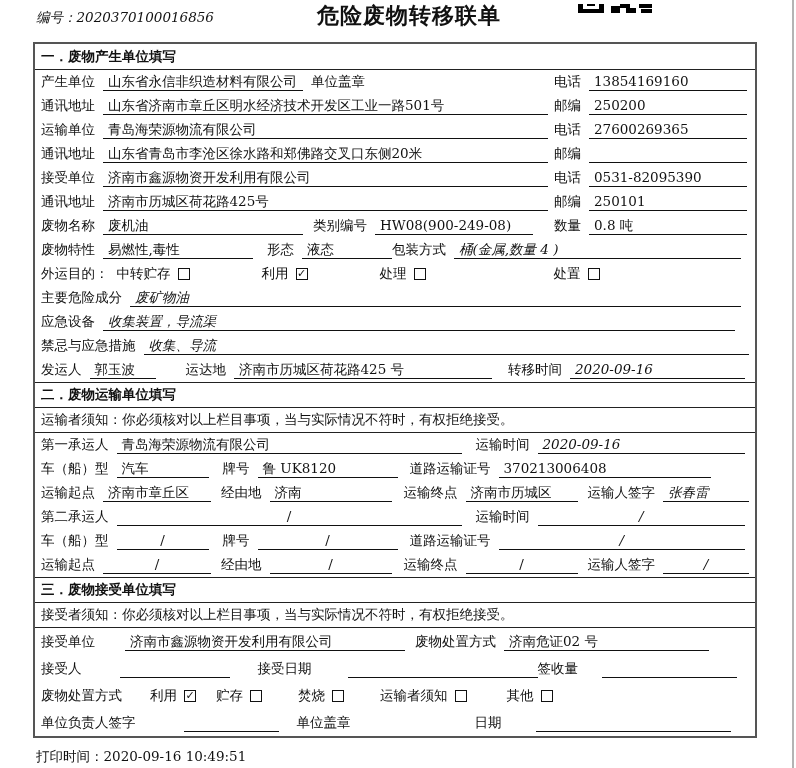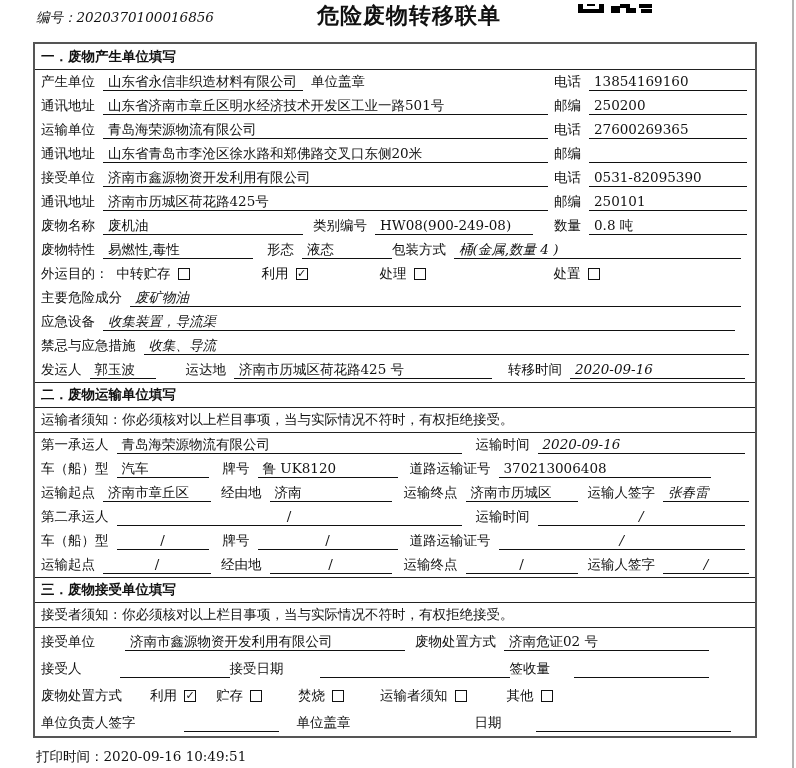"接受日期" span.l { margin-left: 0 -> 28px }
